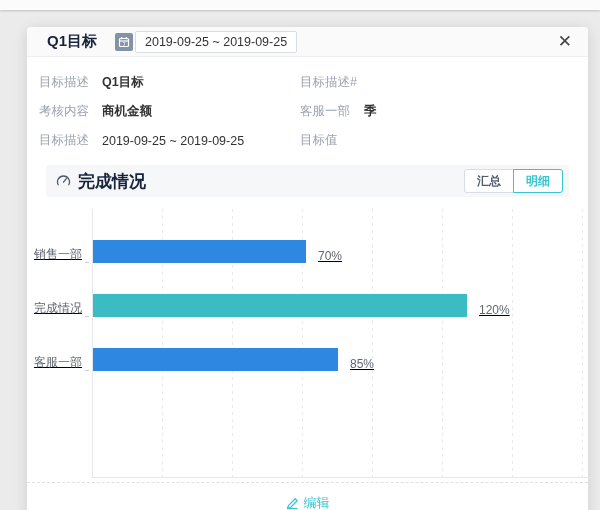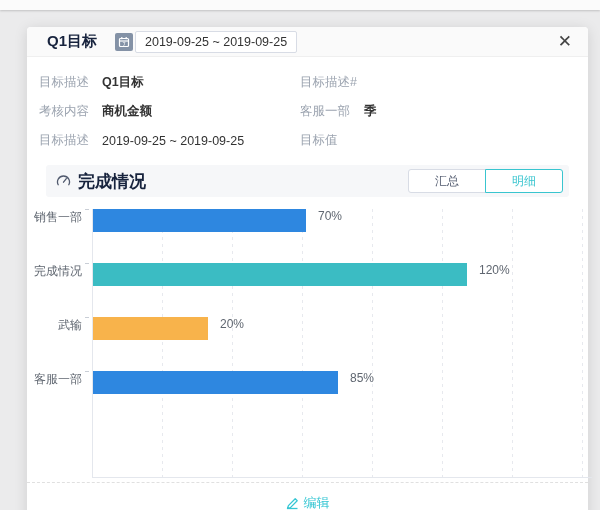"汇总" .toggle-btn { font-weight: none -> bold; padding: 0 26px -> 0 12px }
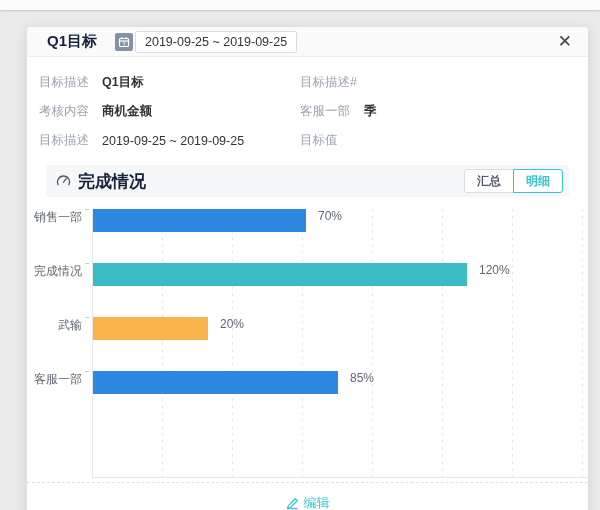"销售一部" .chart-row { align-items: flex-start -> flex-end; text-decoration: none -> underline }
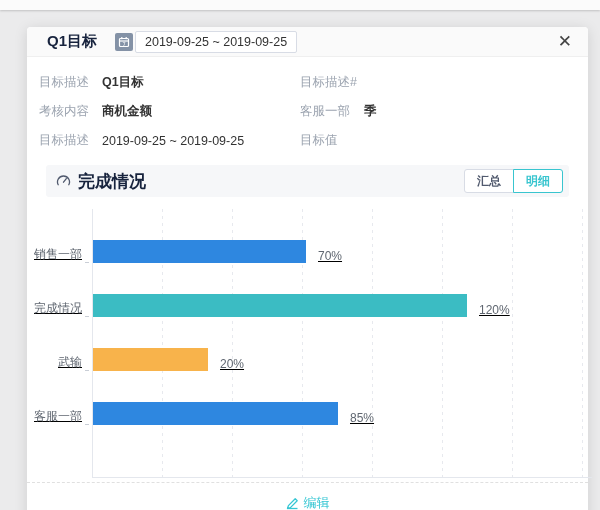"武输" div.chart-row { html: <div> <span>武输</span> <span></span> <span></span> <div></div> <span>20%</span> </div> -> none }
